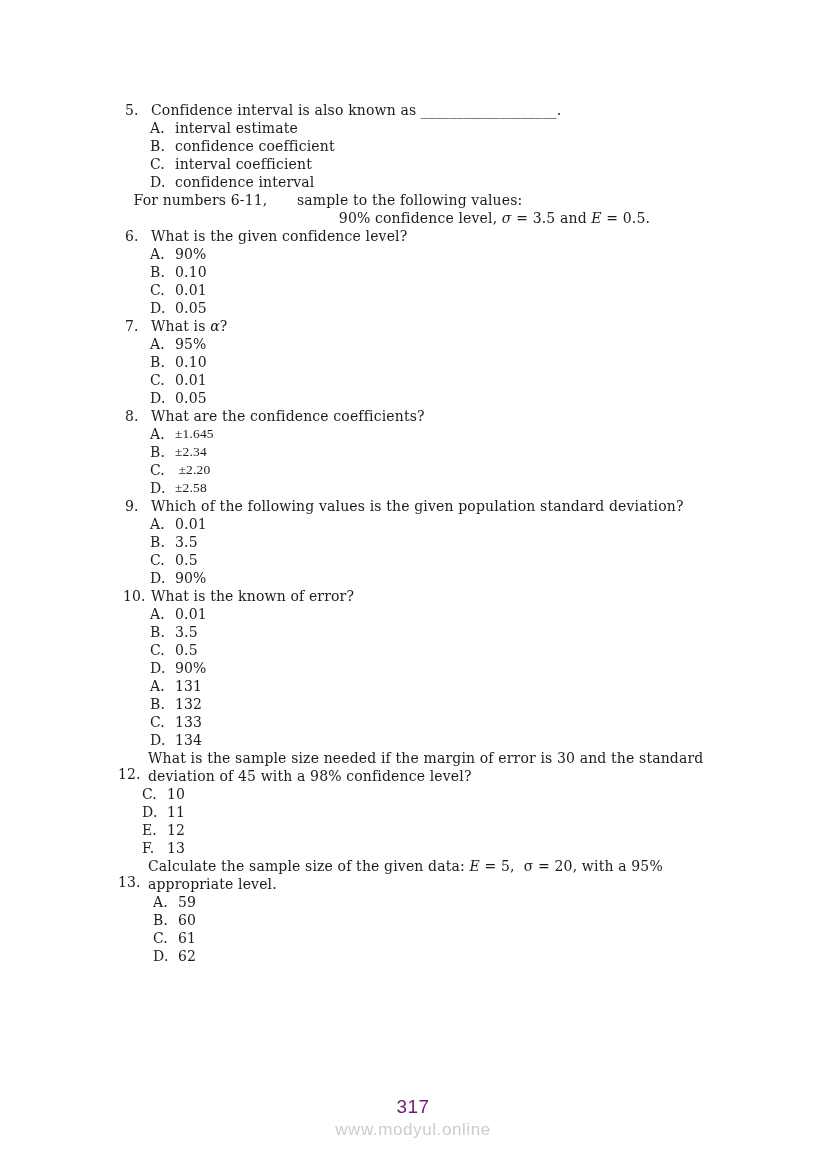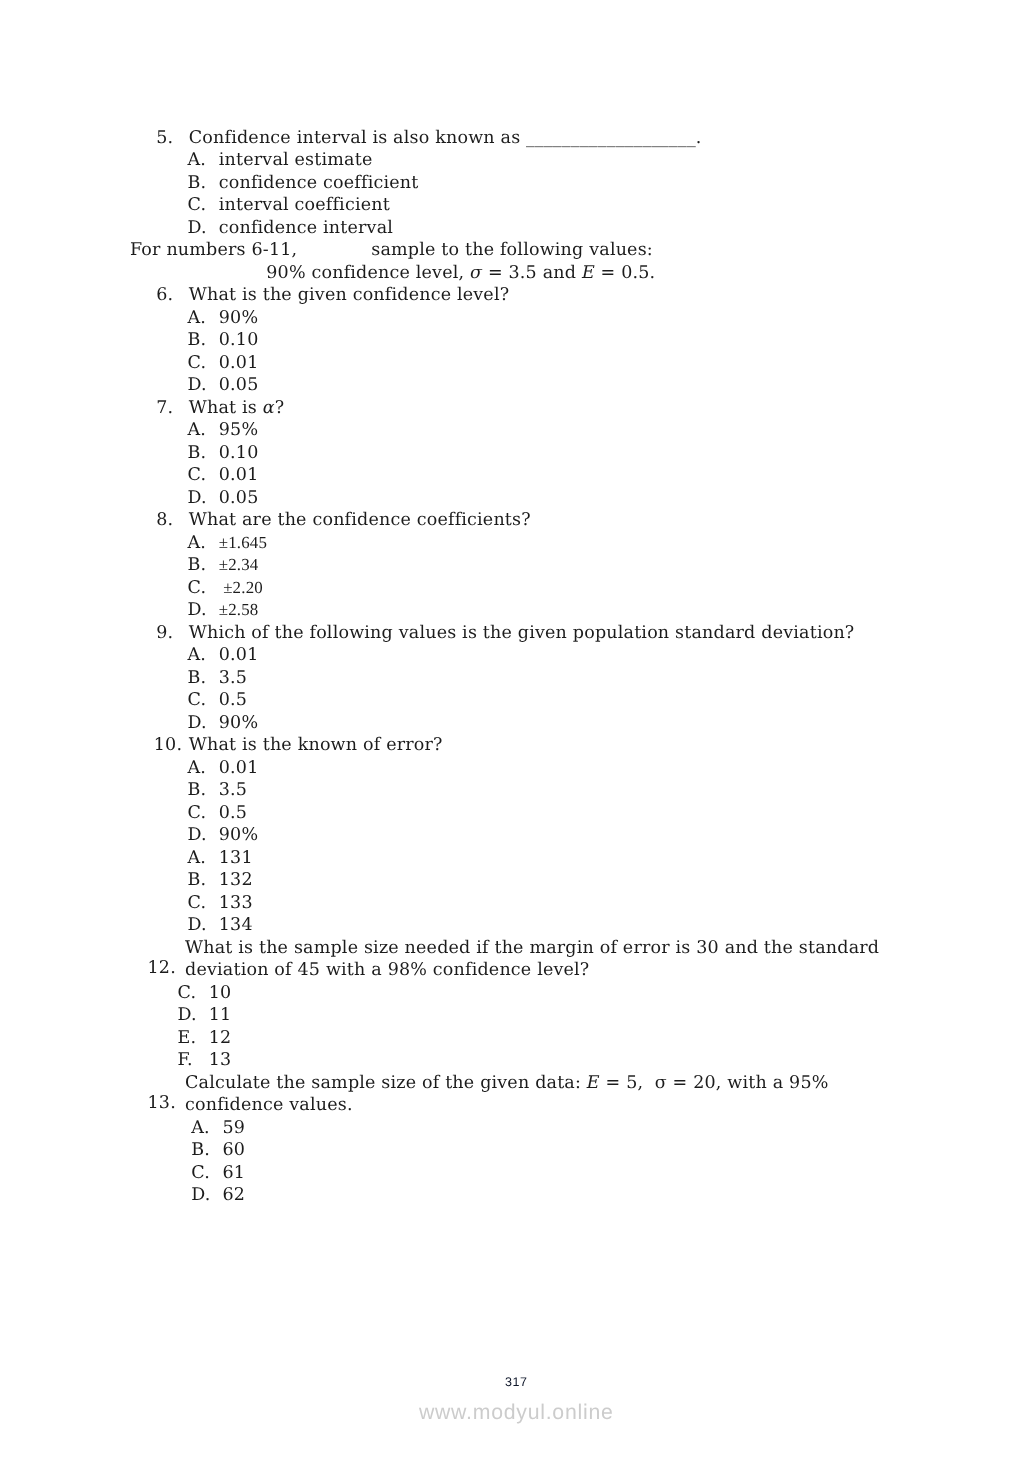"For numbers 6-11," .ref { text-align: none -> center }
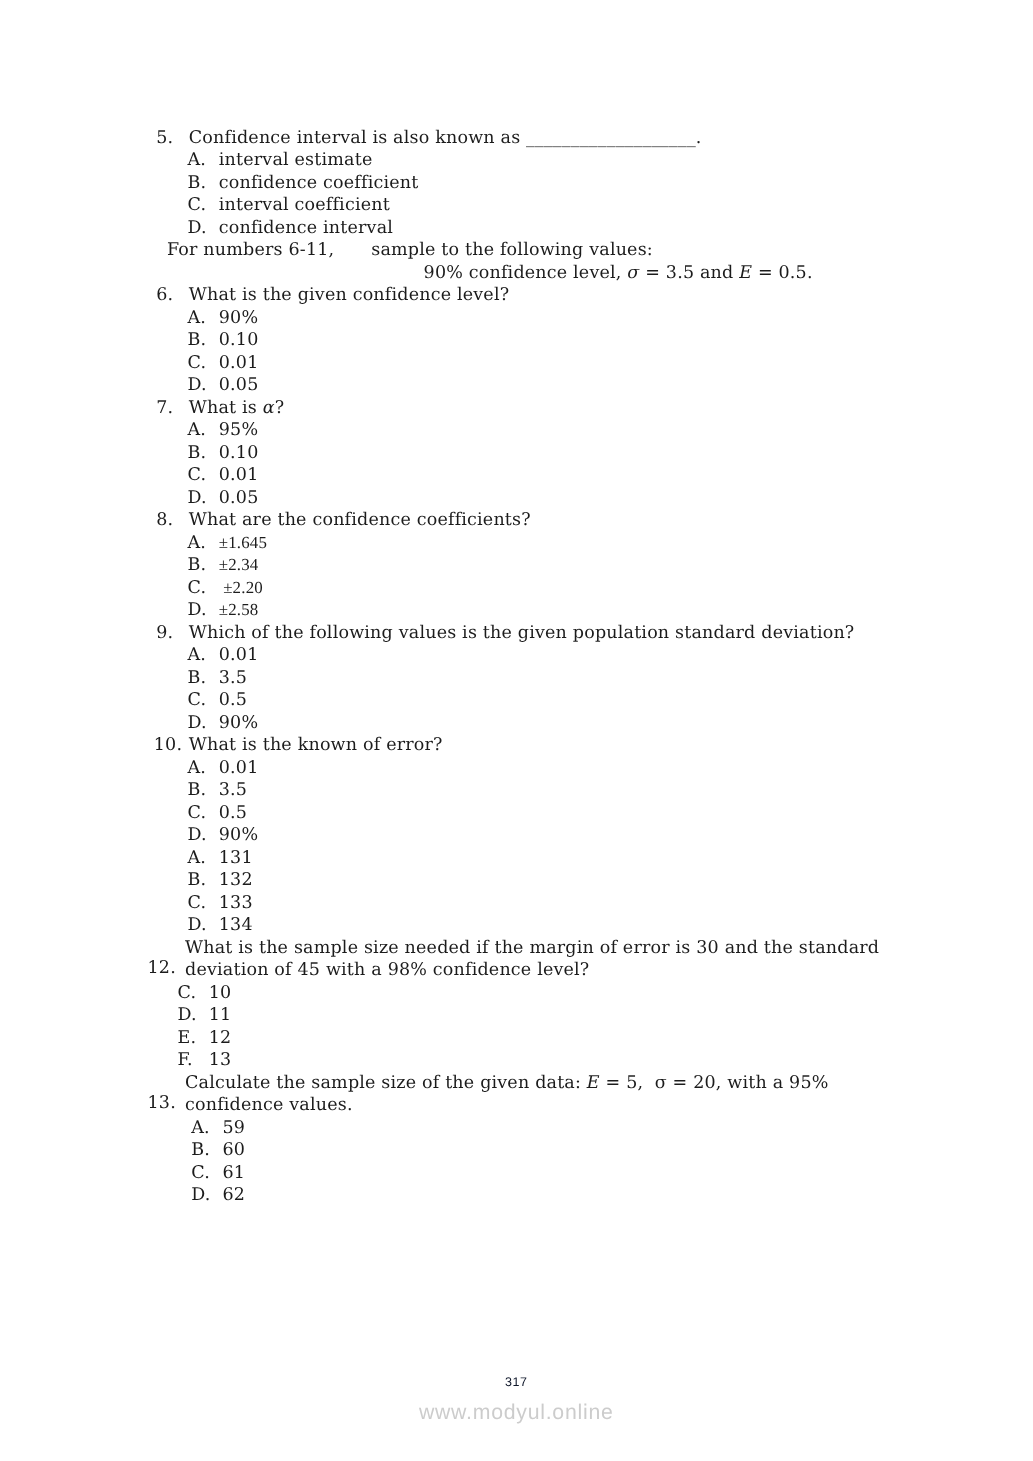"confidence values." span.qline-text { text: confidence values -> appropriate level }
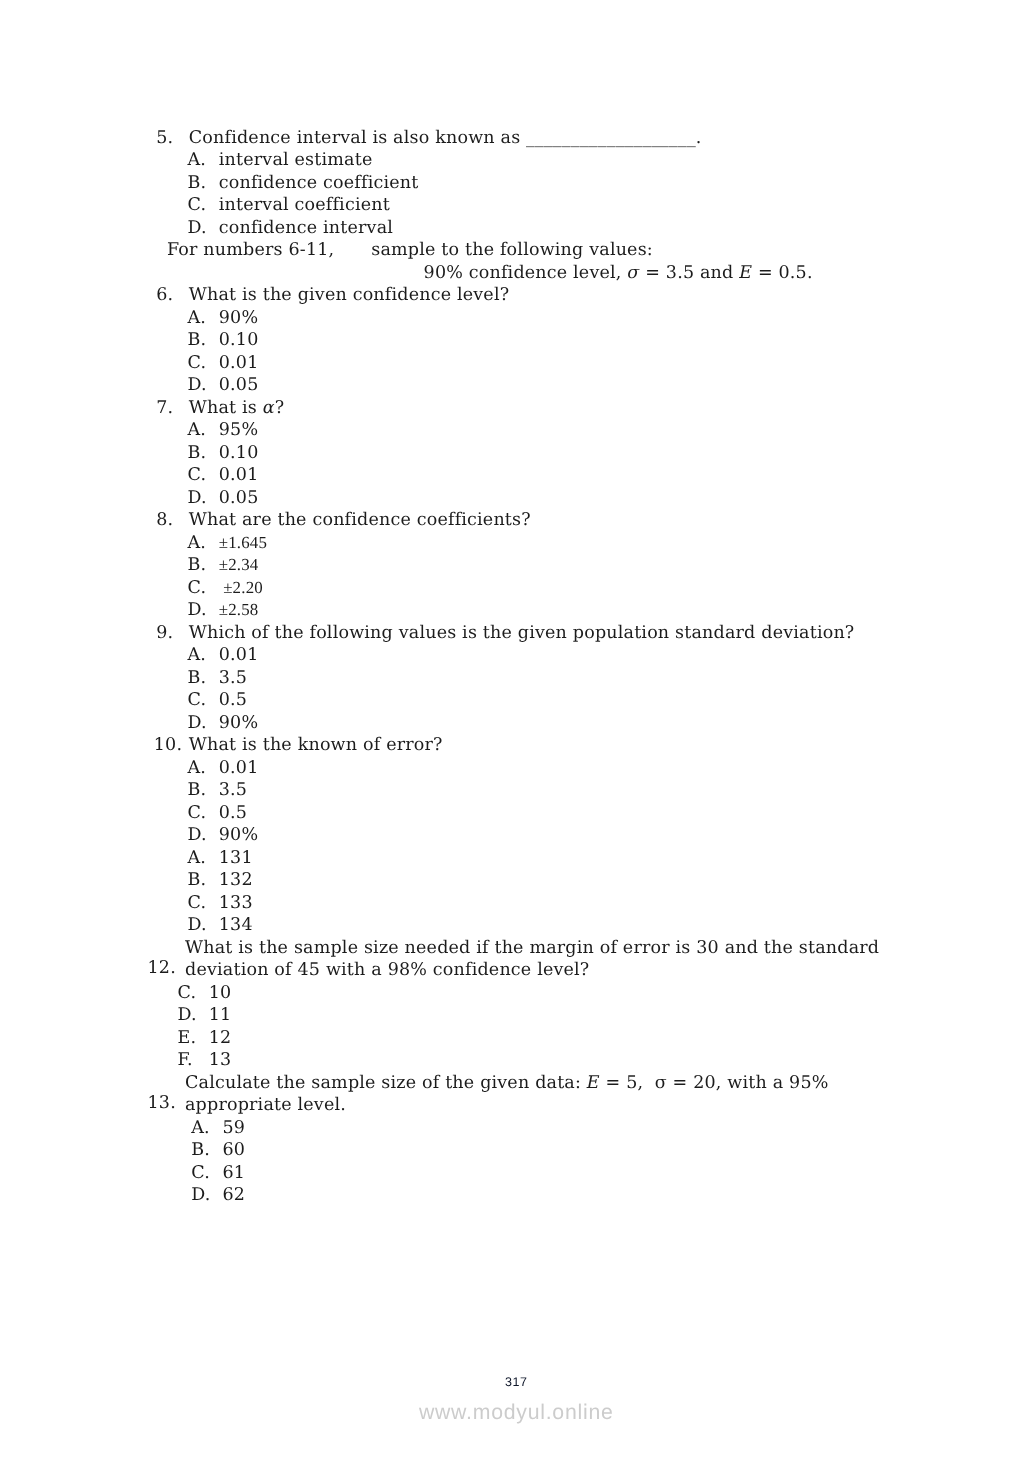"317" .page-number { color: #0f172a -> #701a75; font-size: 10px -> 19px }
